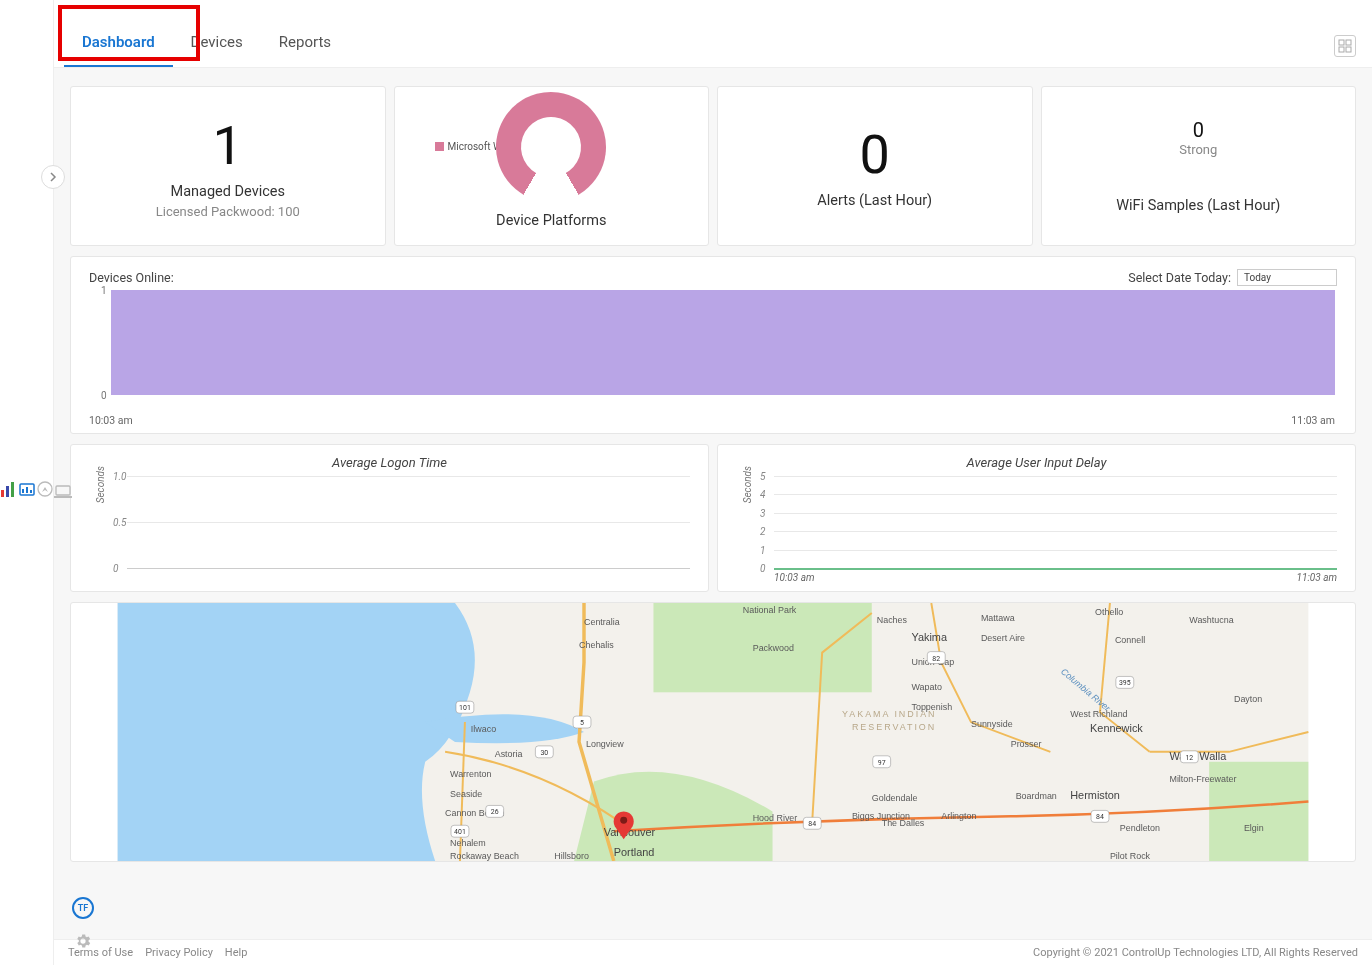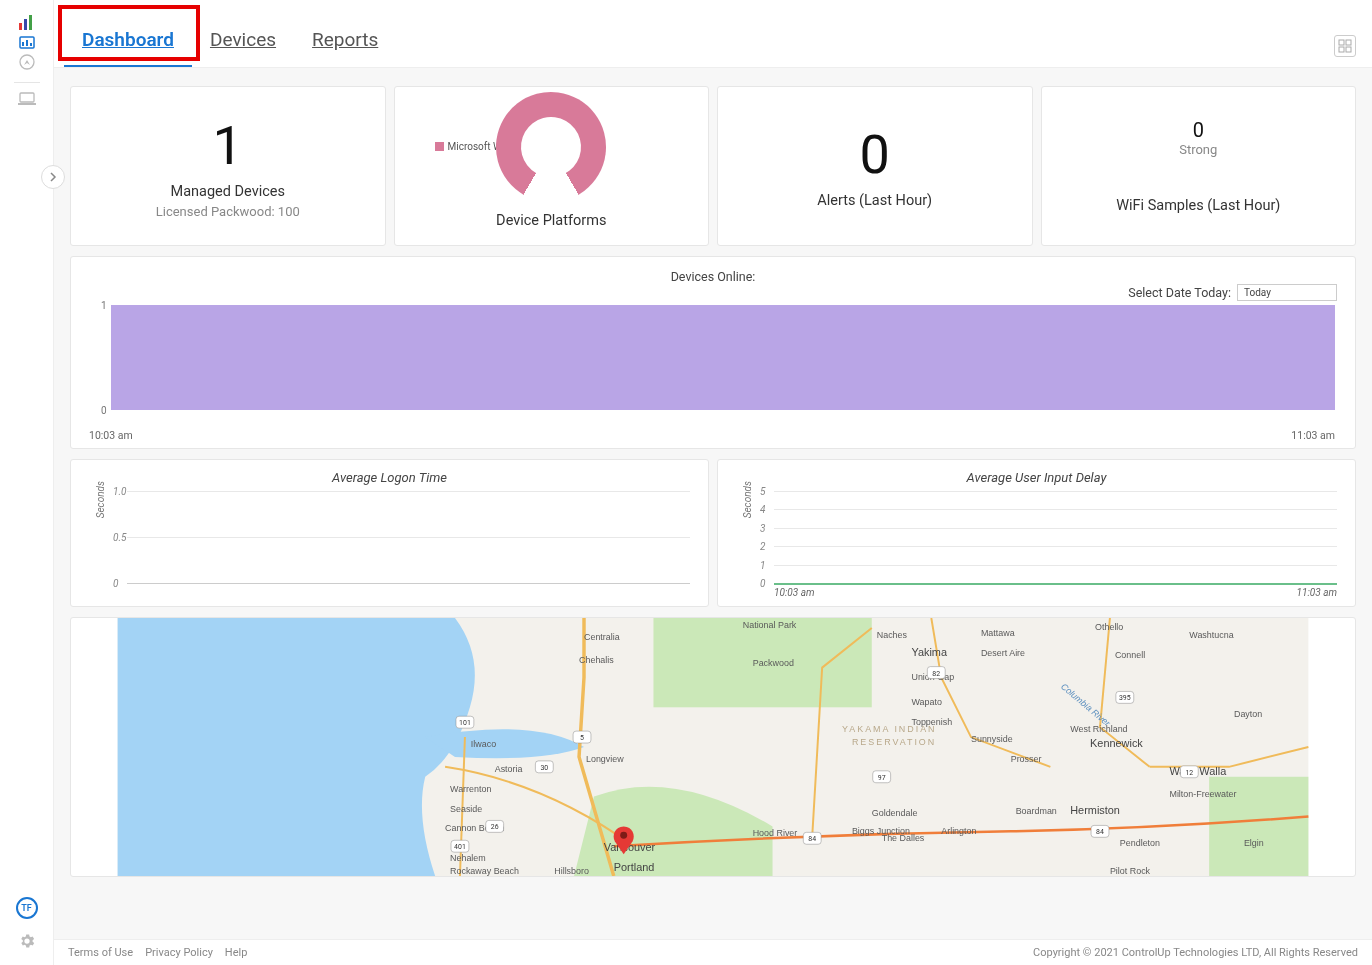"Dashboard" .tab { font-size: 19px -> 15px; text-decoration: underline -> none }
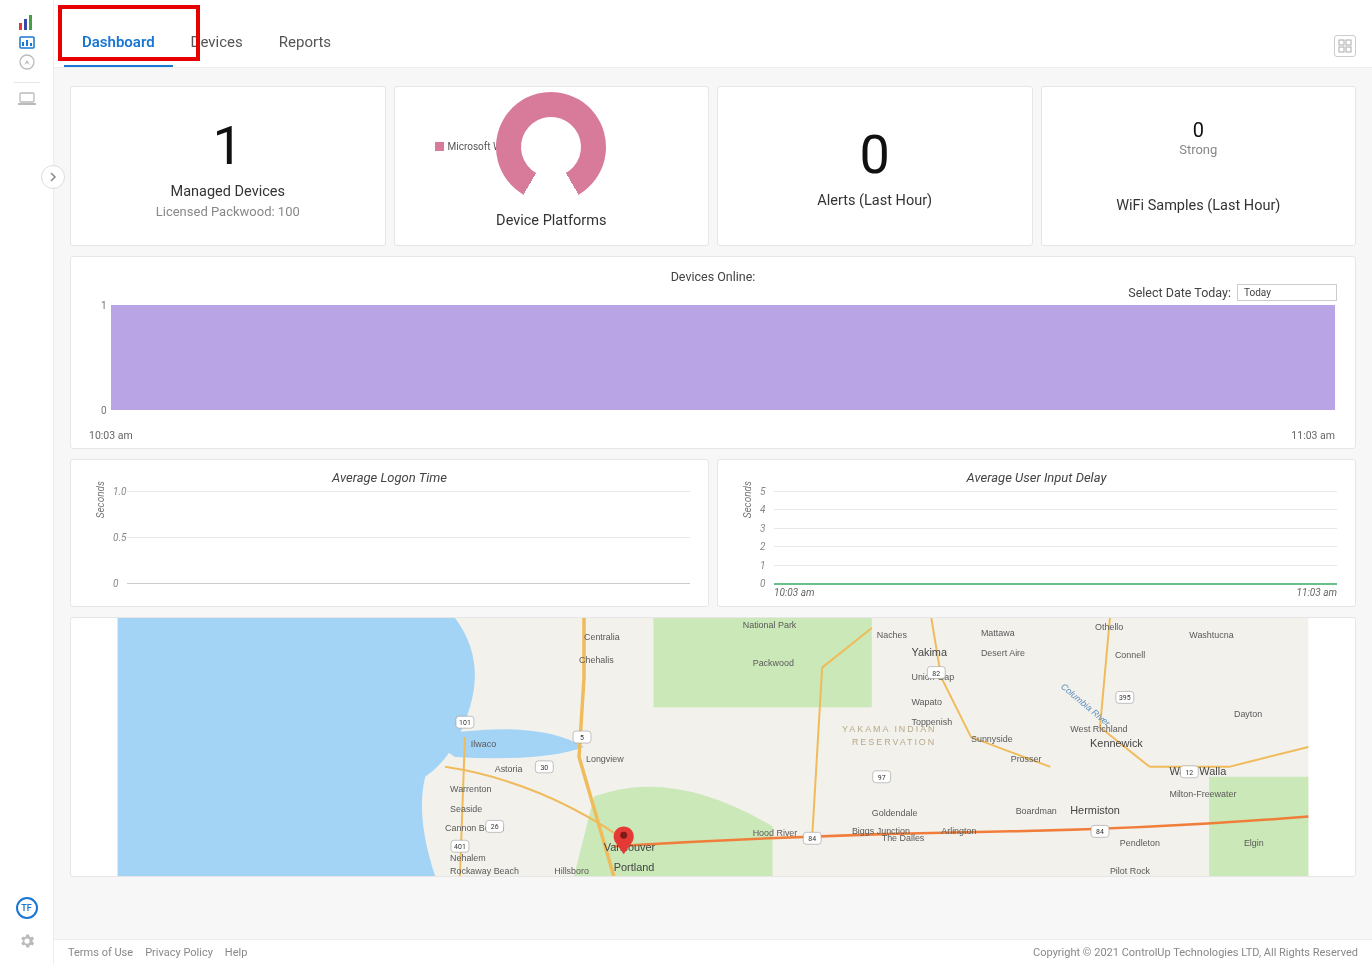"Devices Online:" .wc-head { flex-direction: column -> none }
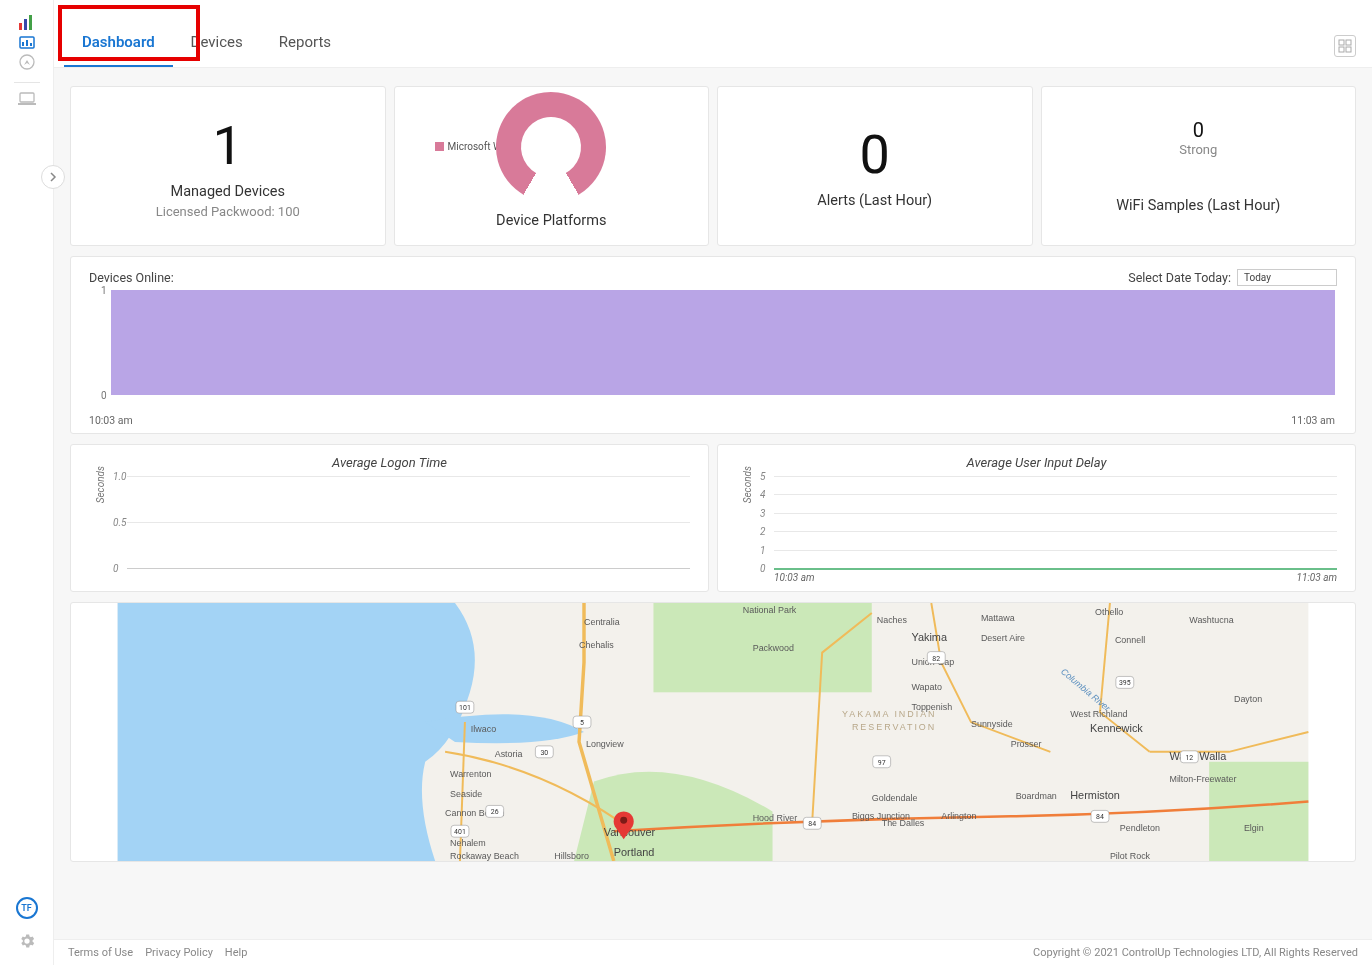"TF" .rail { flex-direction: column -> row }
